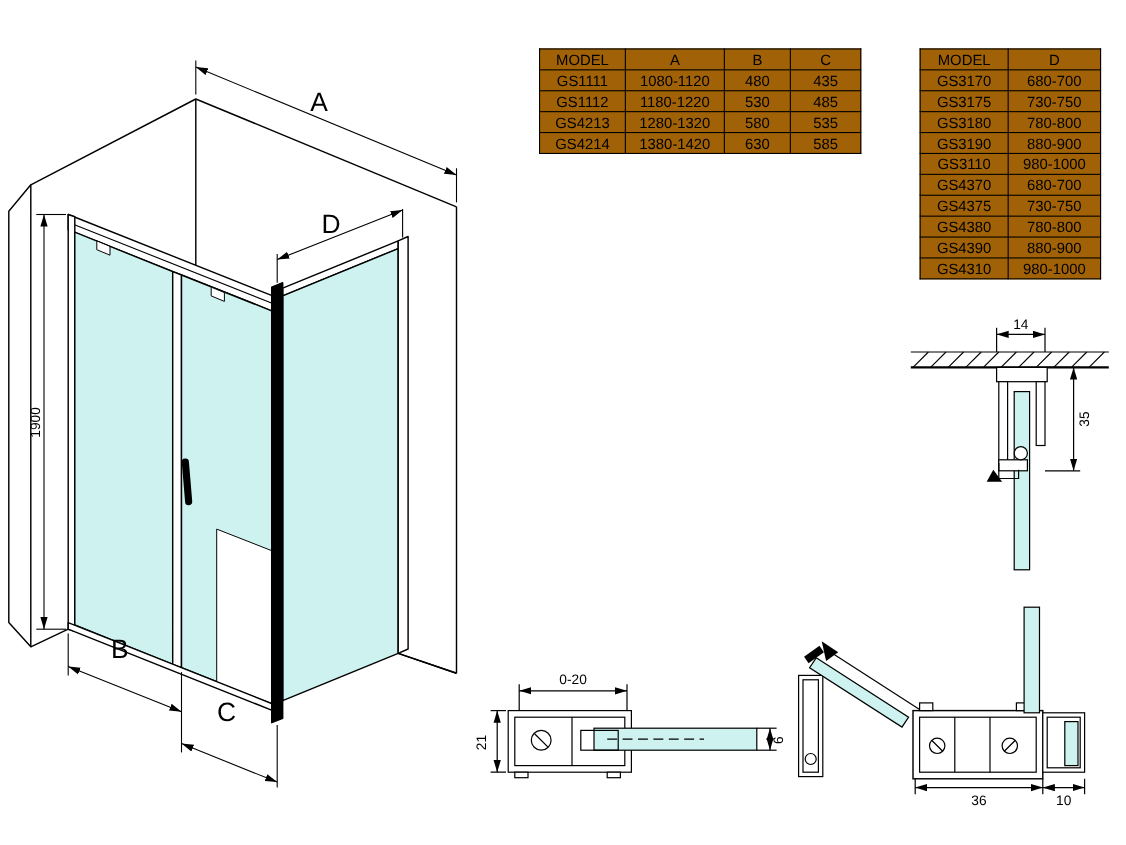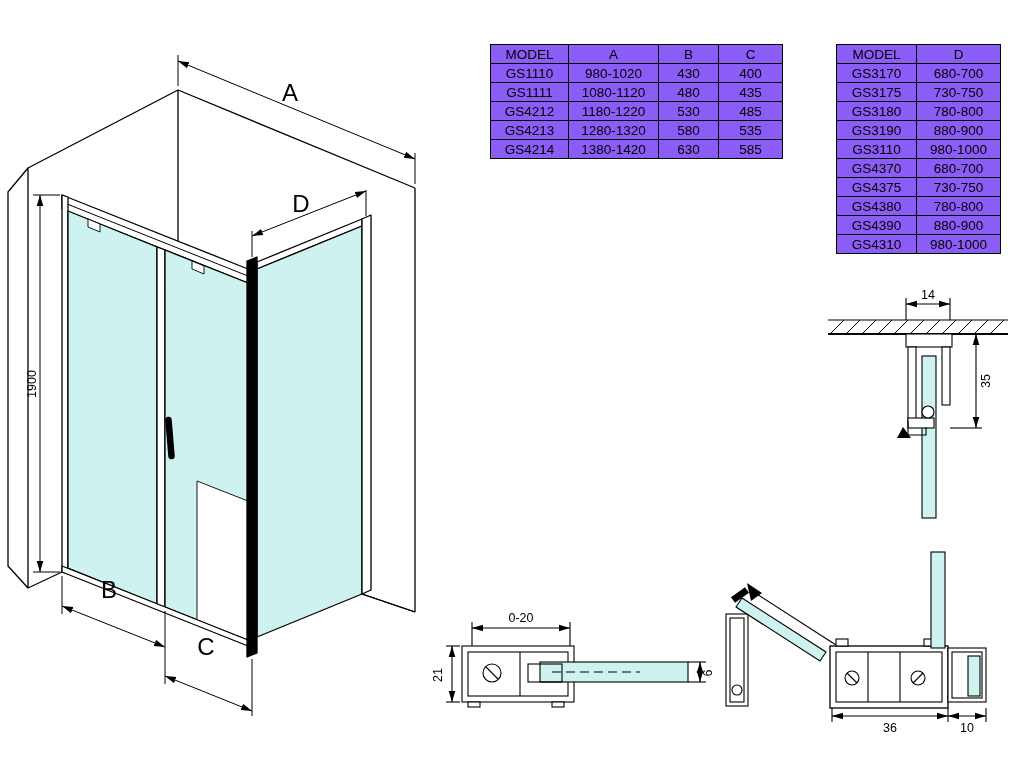"MODEL" .spec-table { background: #8b5cf6 -> #a16207 }
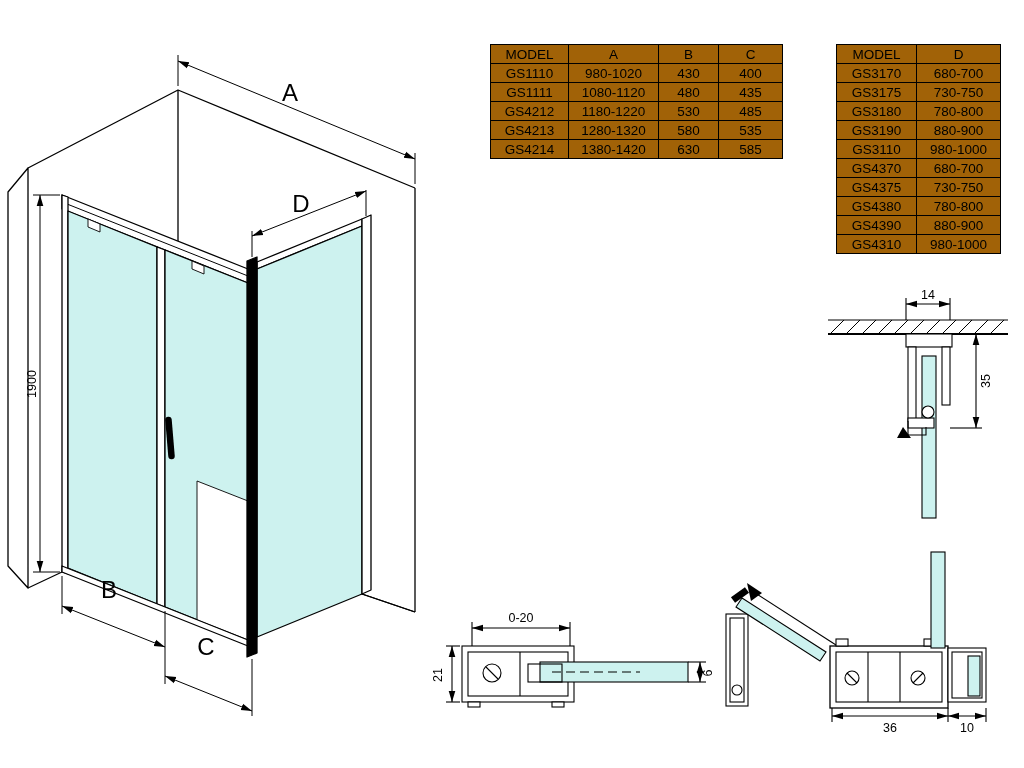"GS1110" tr { html: <tr> <td>GS1110</td> <td>980-1020</td> <td>430</td> <td>400</td> </tr> -> none }
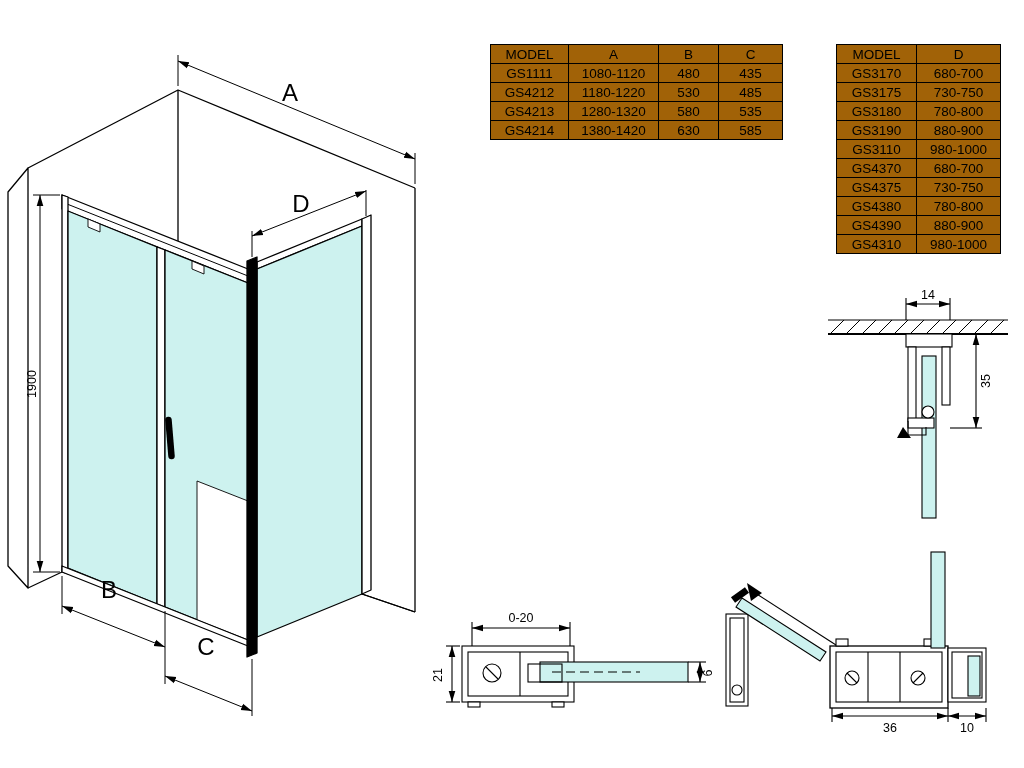"GS1112" tr { html: none -> <tr> <td>GS1112</td> <td>1180-1220</td> <td>530</td> <td>485</td> </tr> }
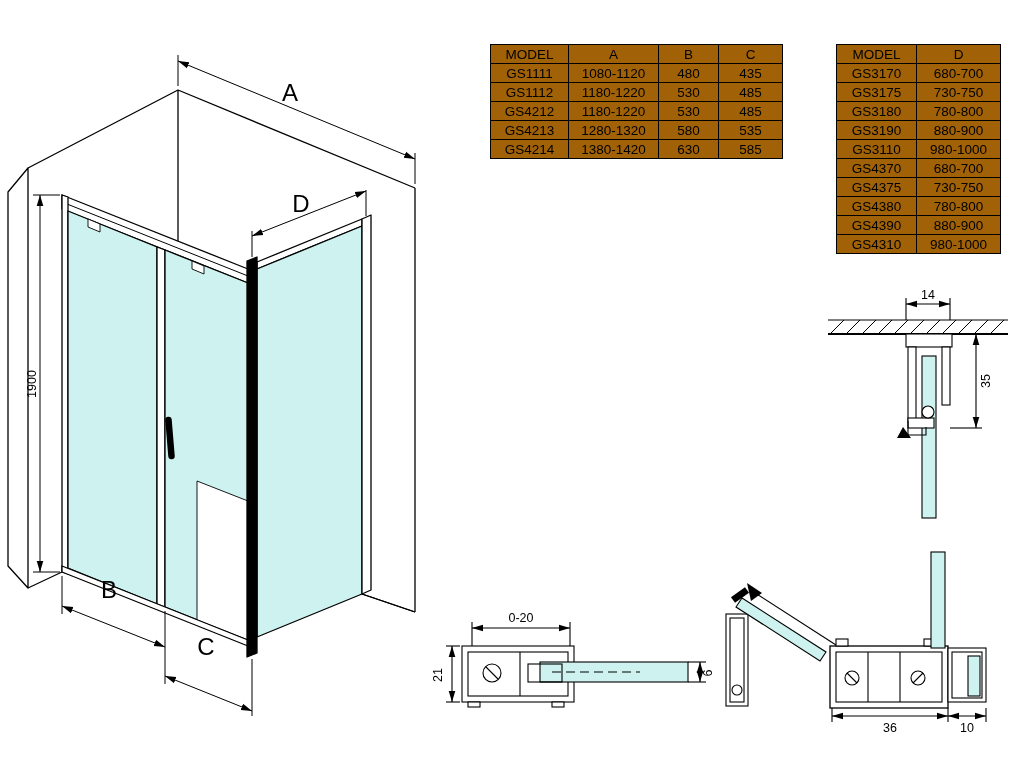"GS4212" tr { html: <tr> <td>GS4212</td> <td>1180-1220</td> <td>530</td> <td>485</td> </tr> -> none }
